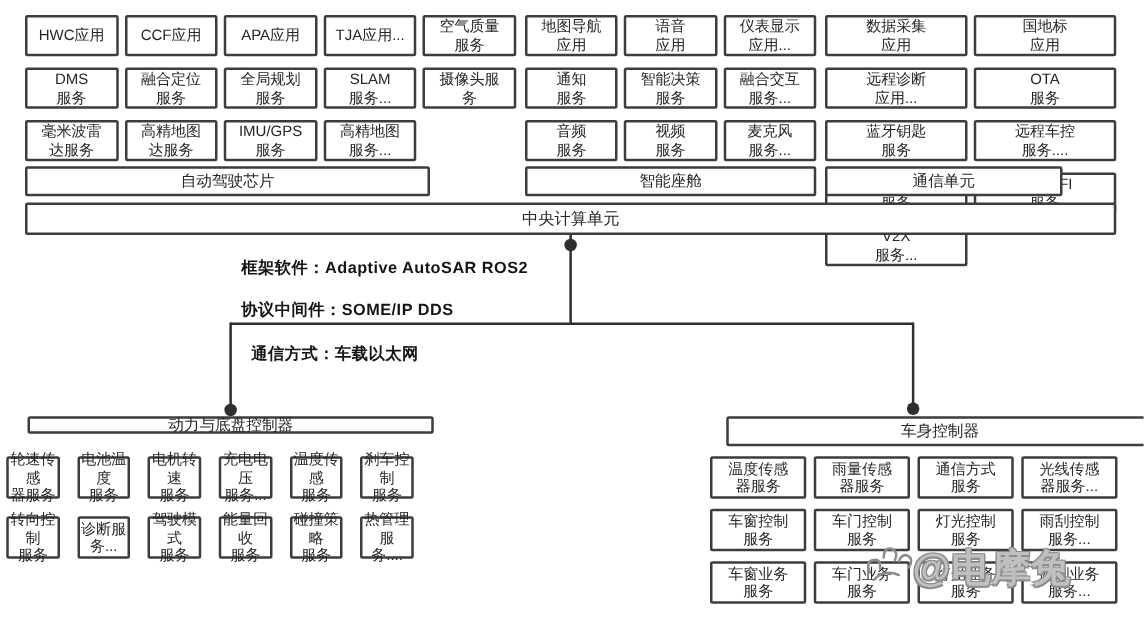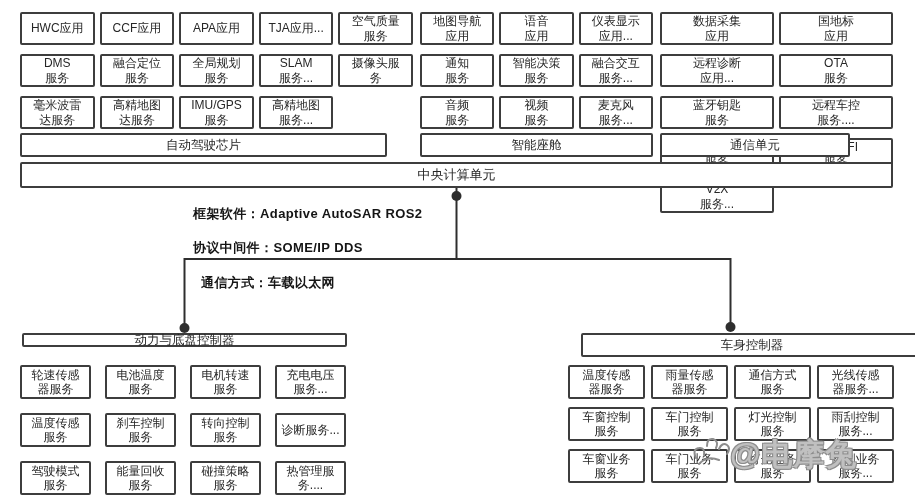"自动驾驶芯片" .barA { width: 367px -> 324px }
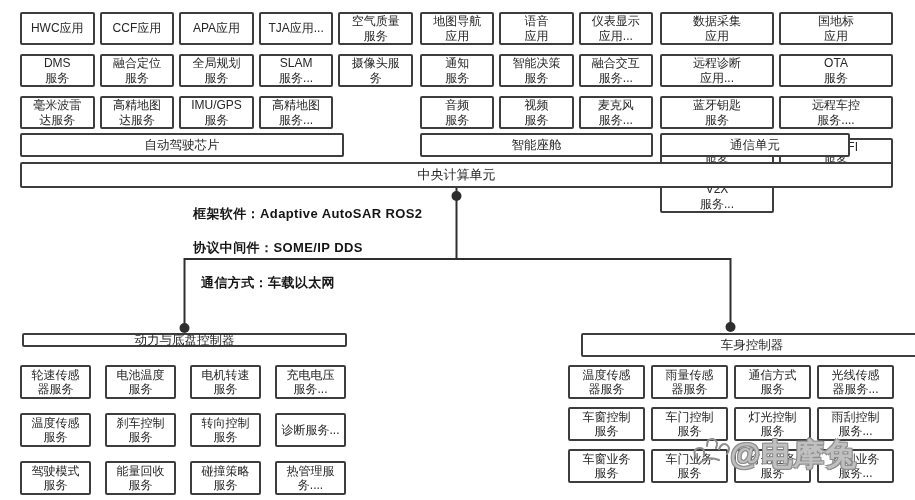"轮速传感" .gridL { grid-template-columns: repeat(4,1fr) -> repeat(6,1fr); left: 20px -> 5px }
